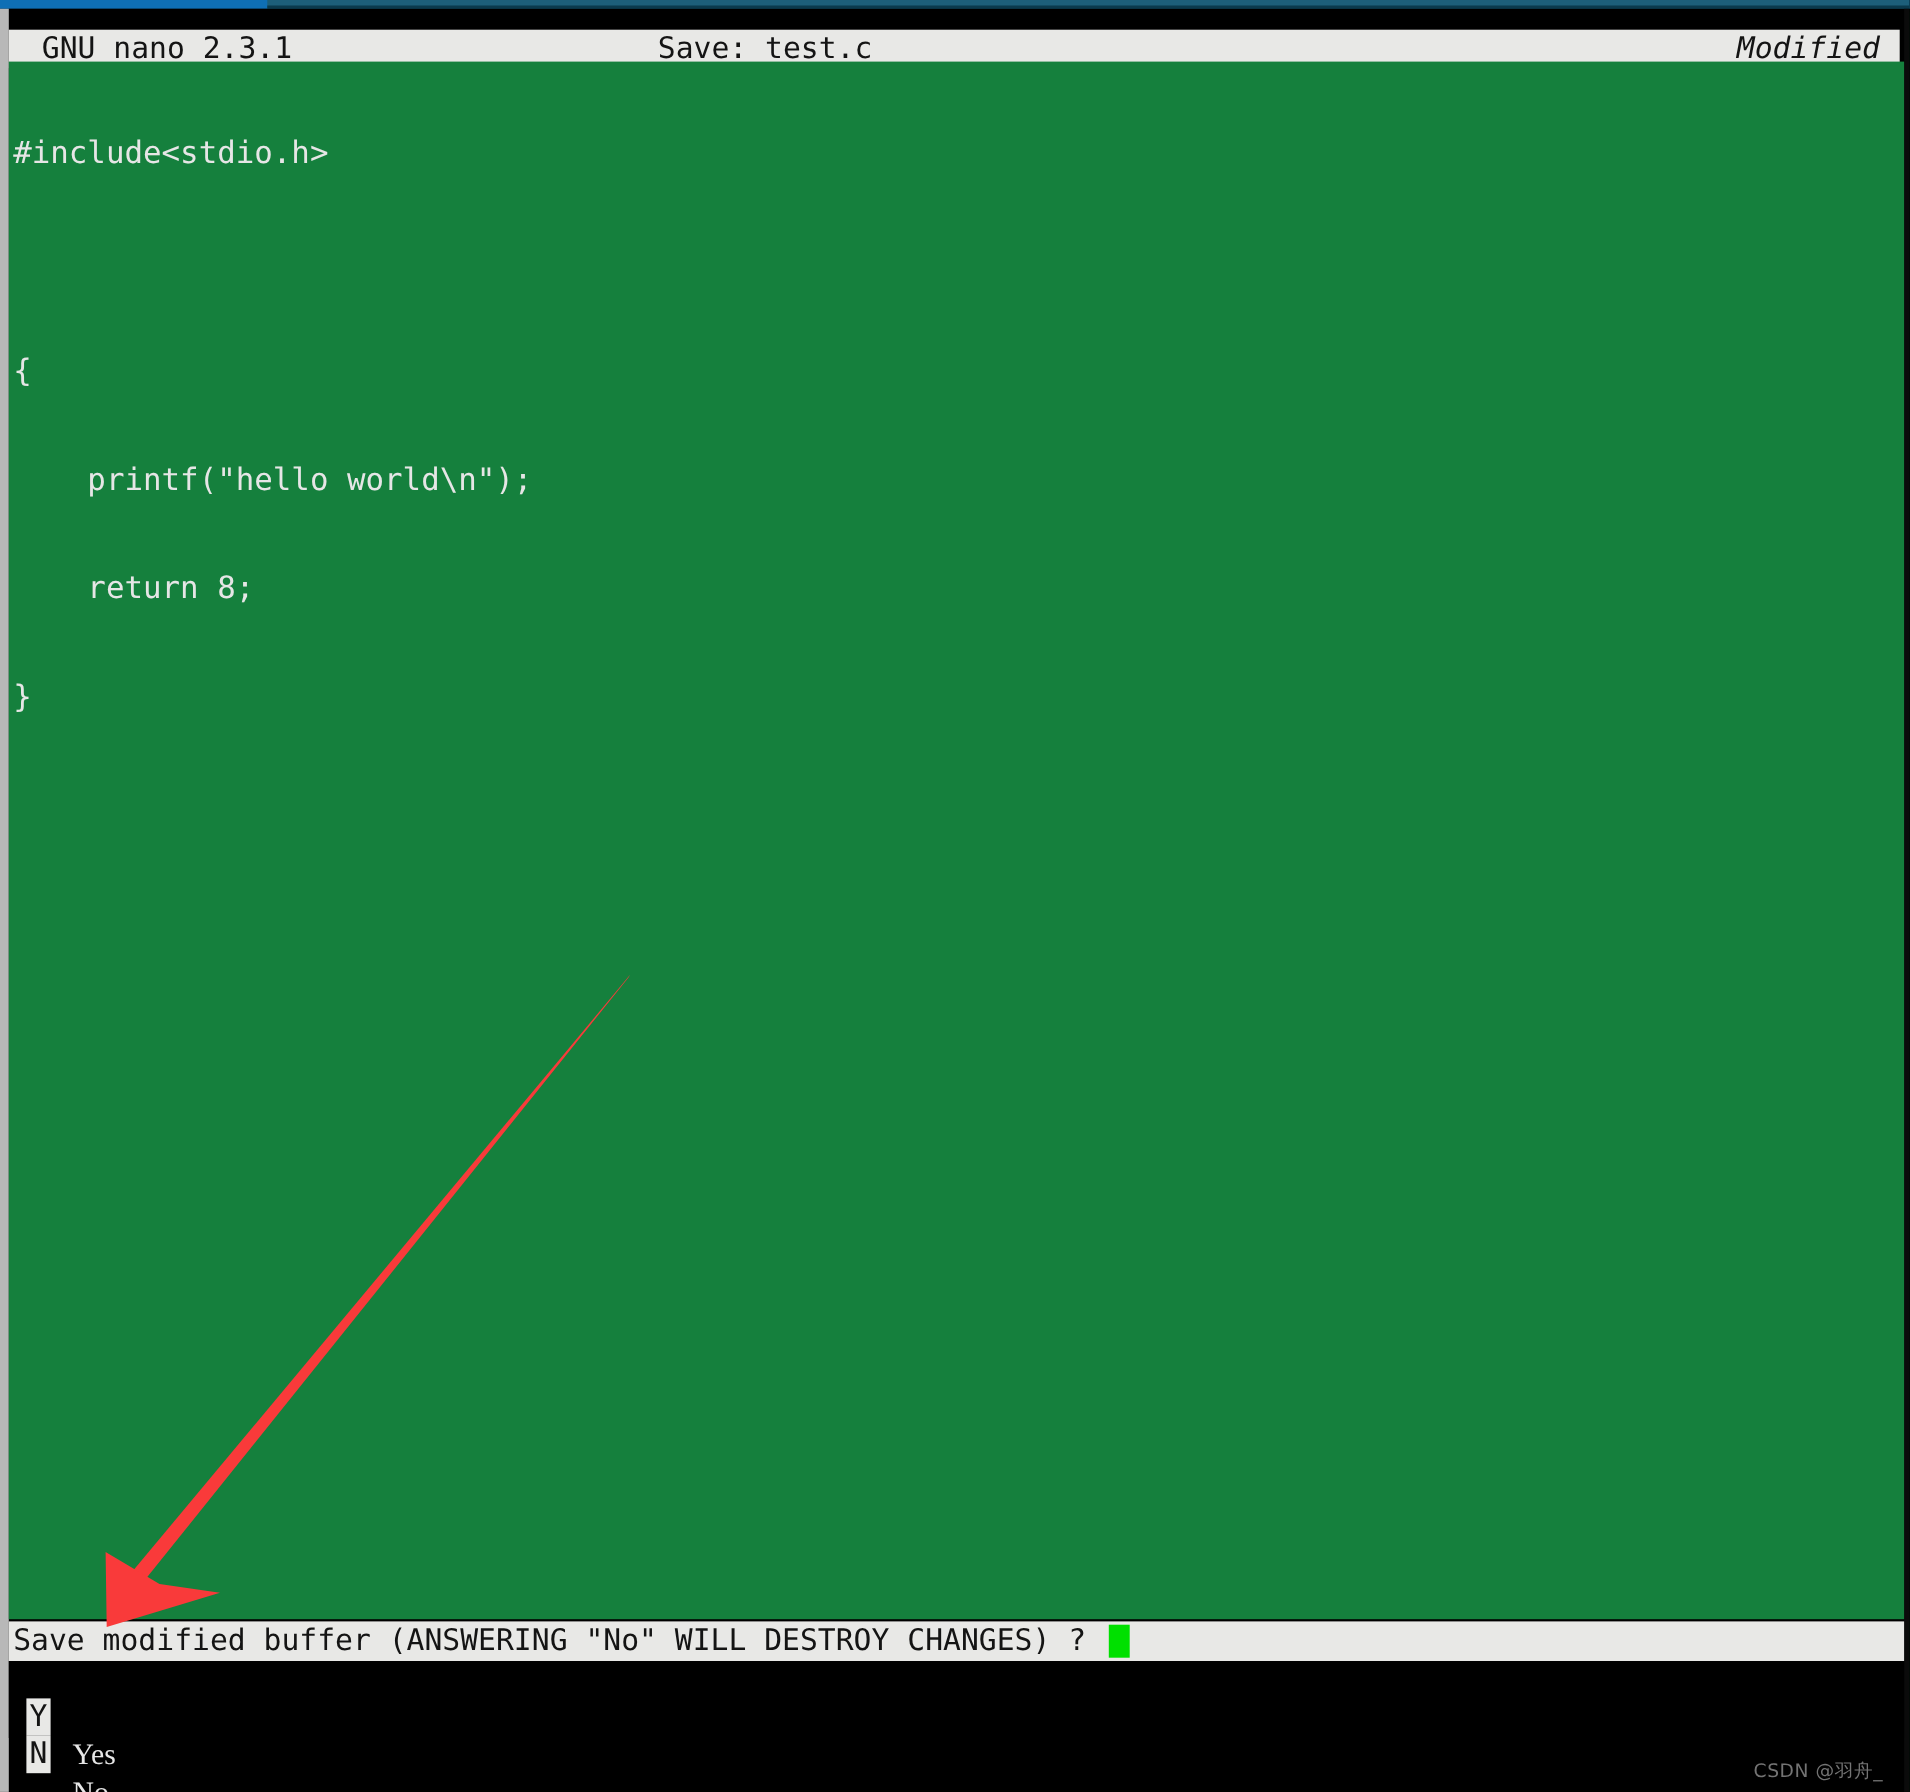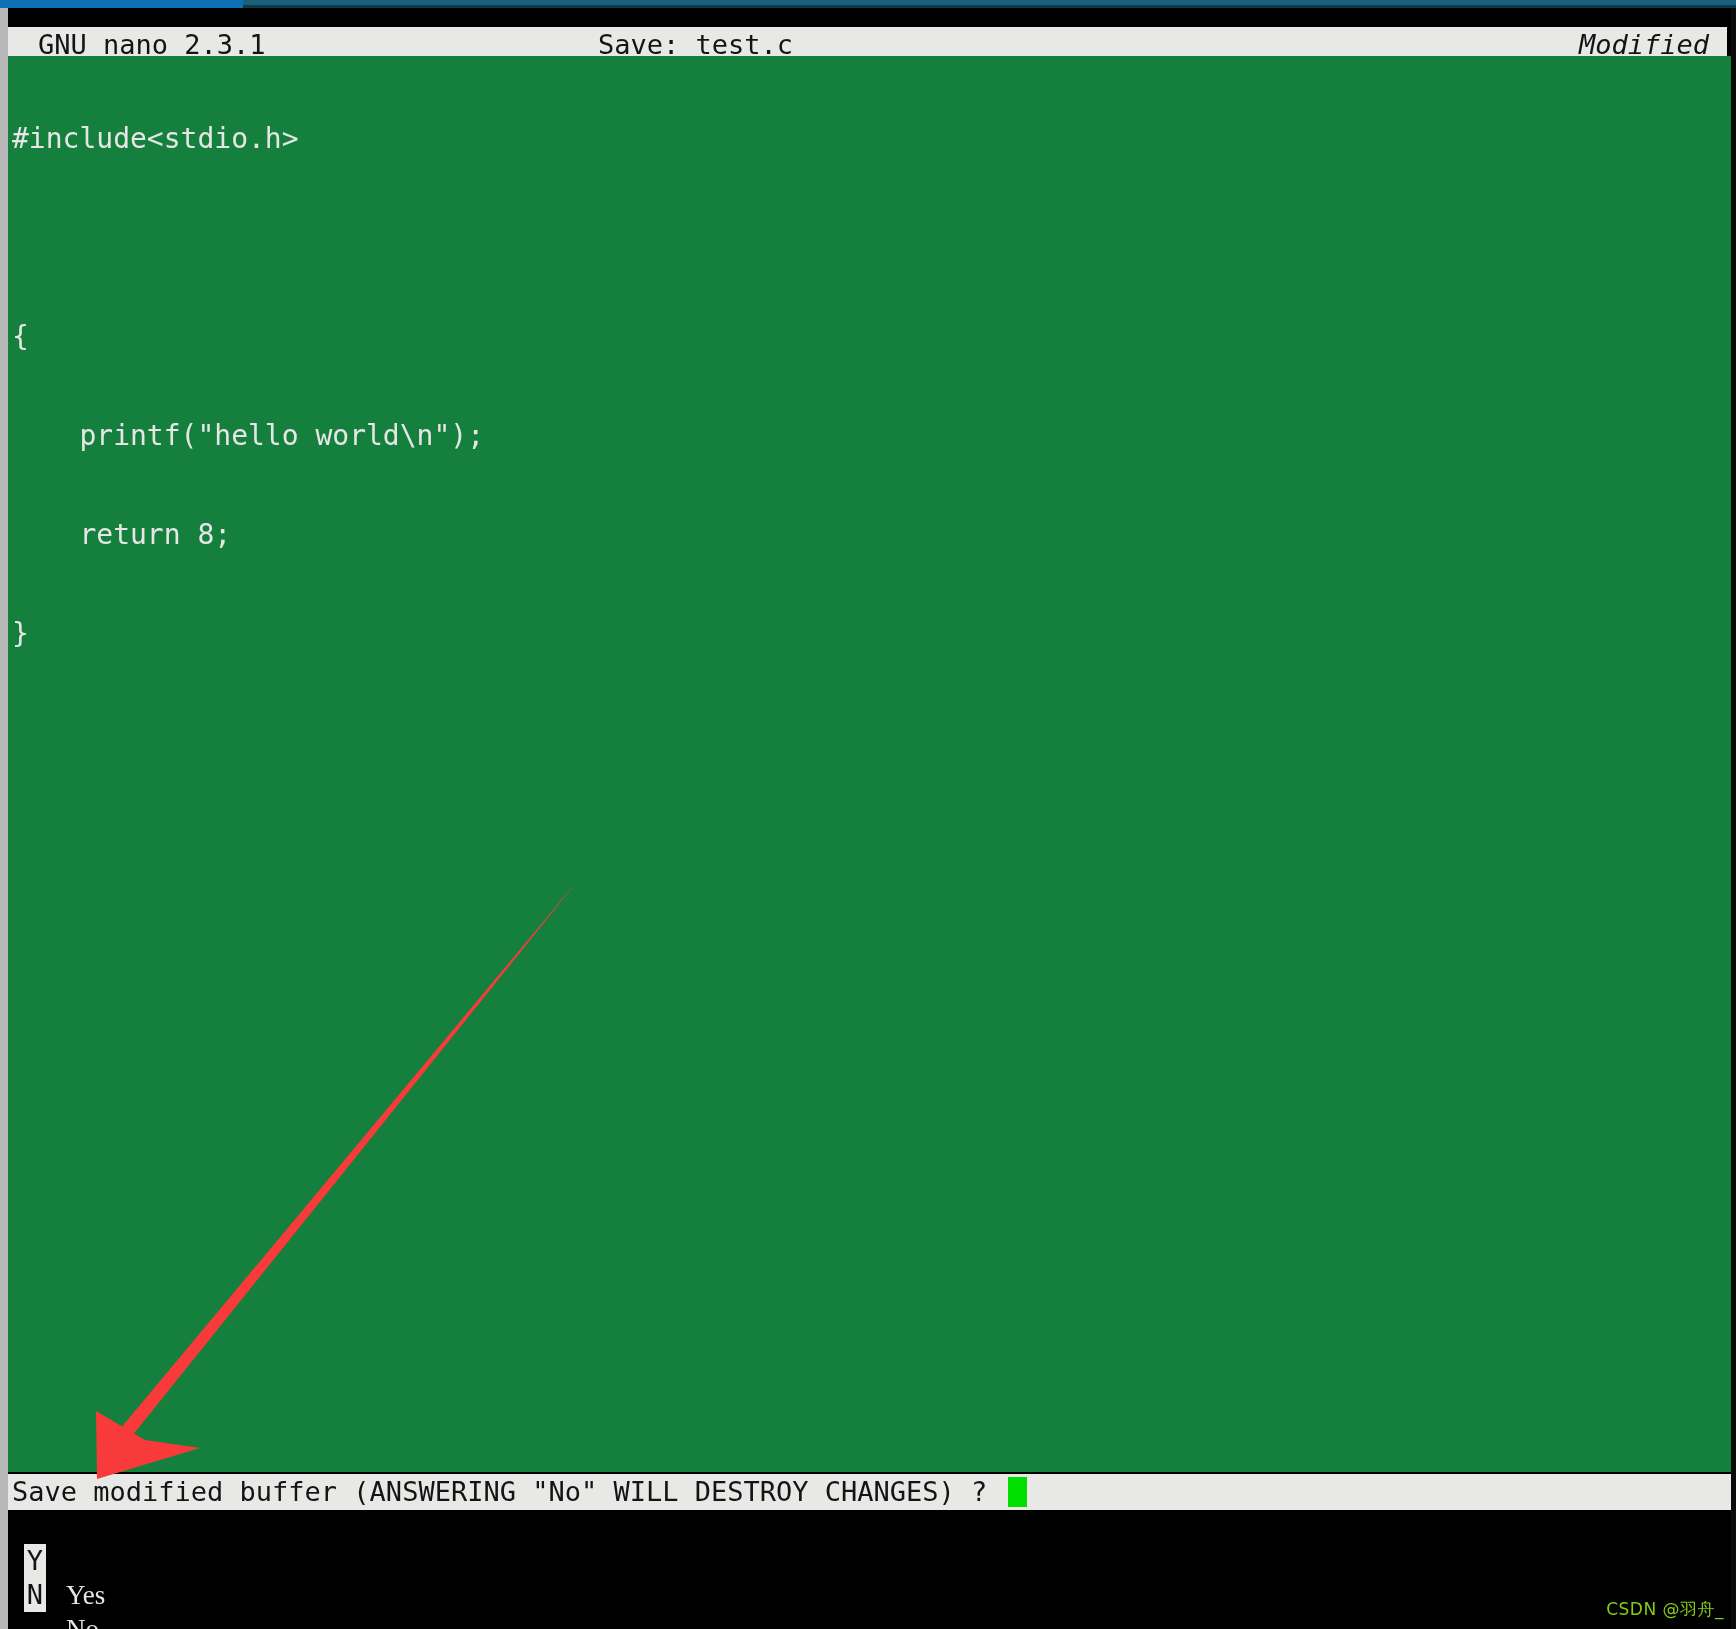"CSDN @羽舟_" .watermark { color: #84cc16 -> #737373; right: 12px -> 24px }
